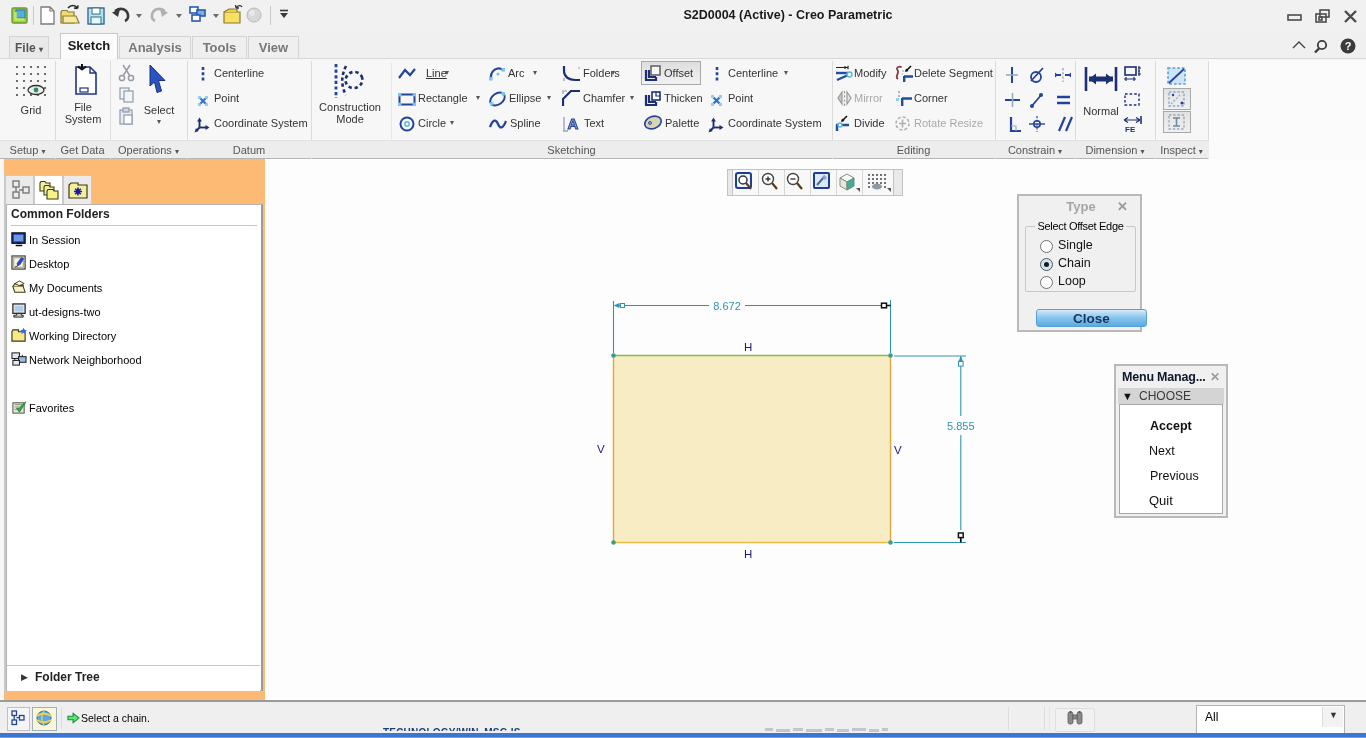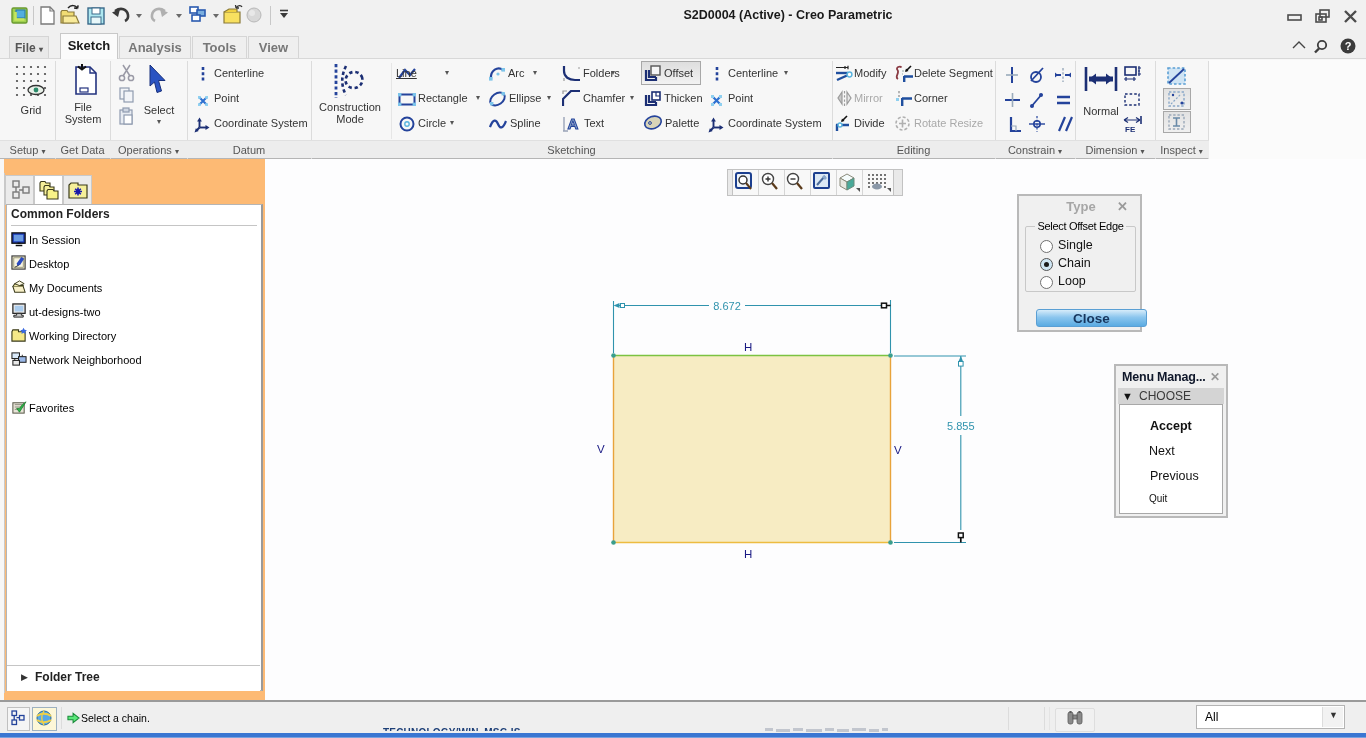"Line" div.abs { left: 396px -> 426px }
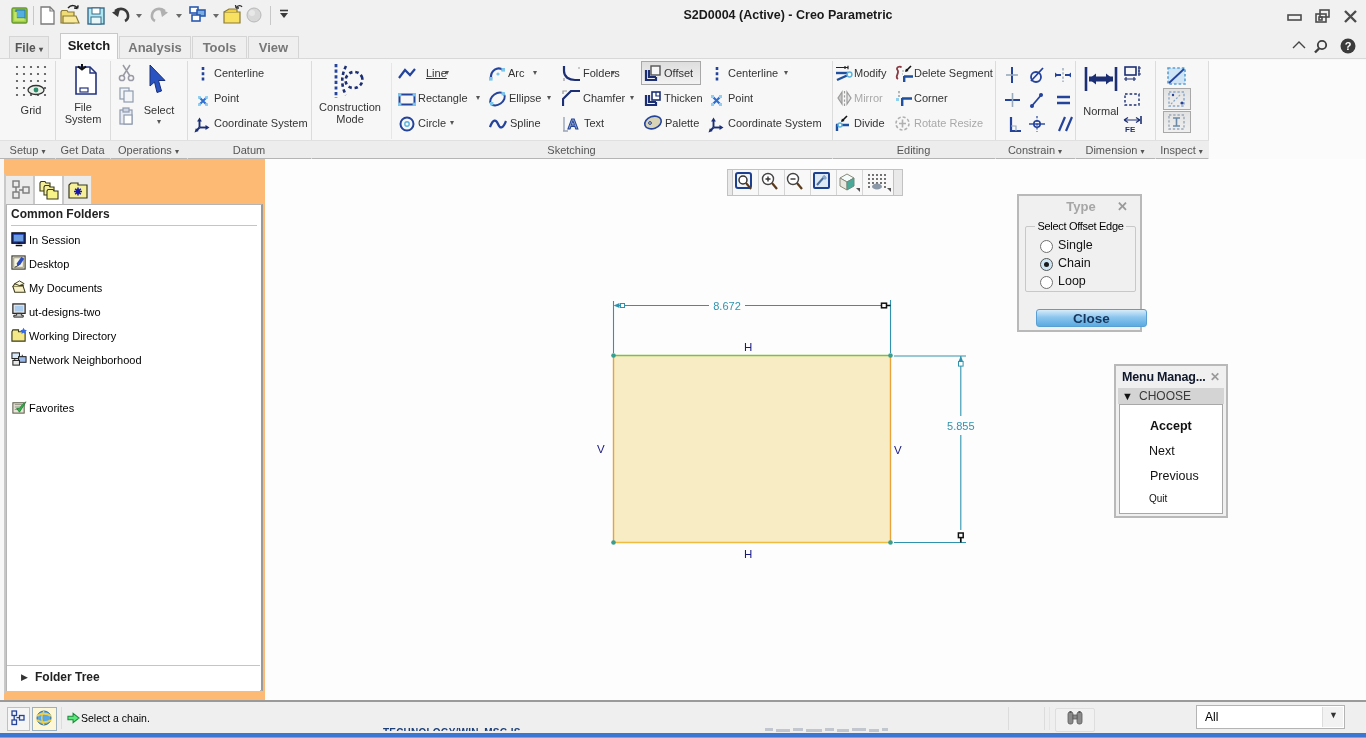"Quit" div { font-size: 10px -> 13px }
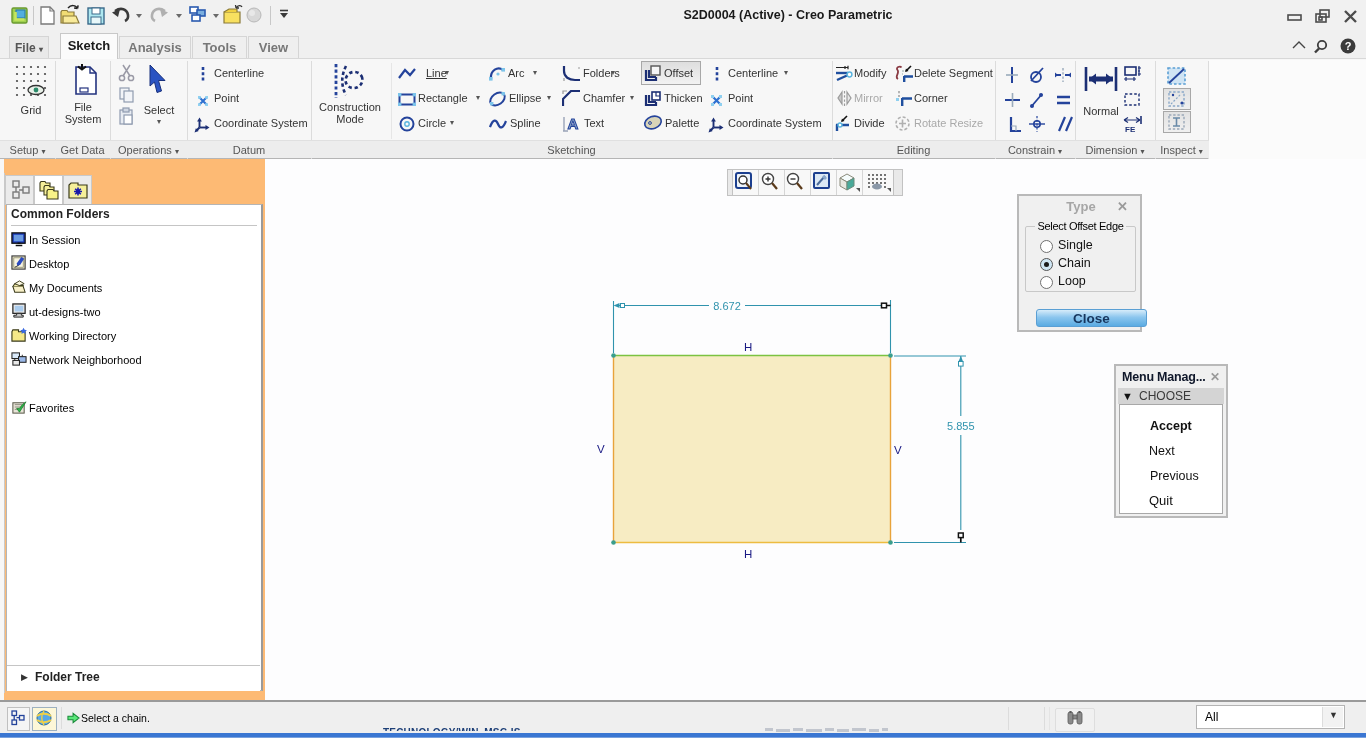"All" div.abs { height: 24px -> 32px }
